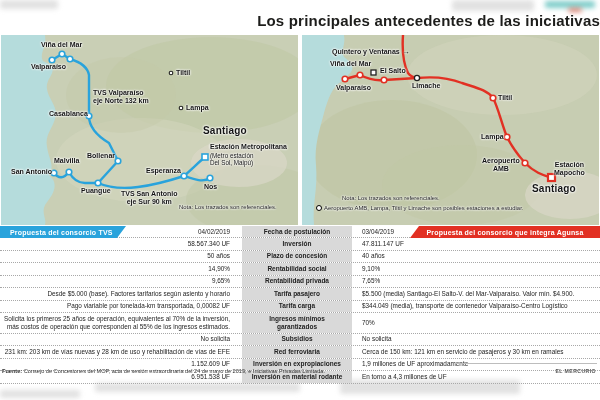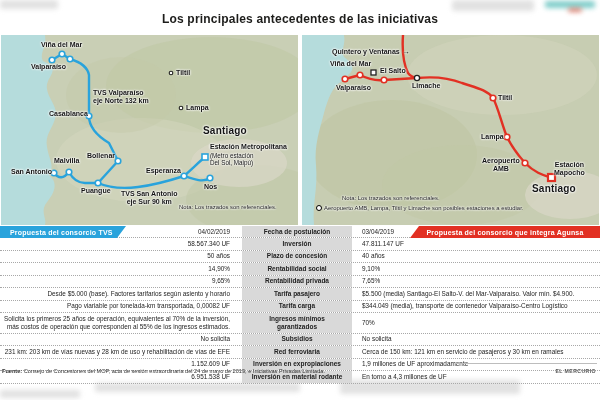"Los principales antecedentes de las" .page-title { font-size: 12px -> 15px; text-align: center -> right }
